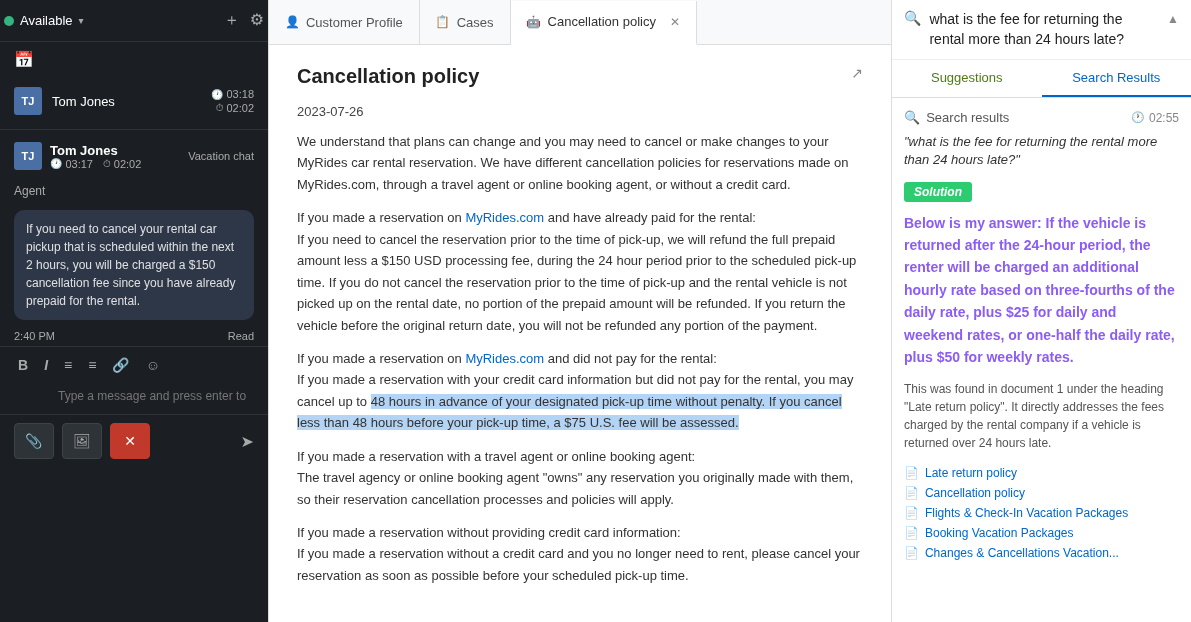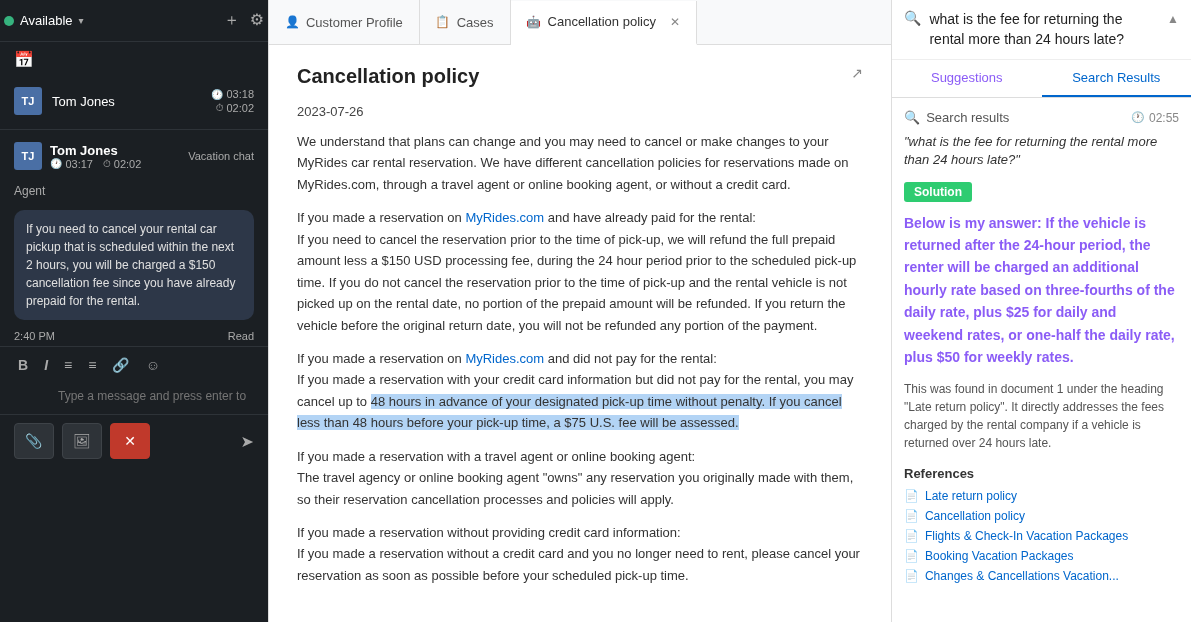"Suggestions" .panel-tab { color: #8b5cf6 -> #4d7c0f }
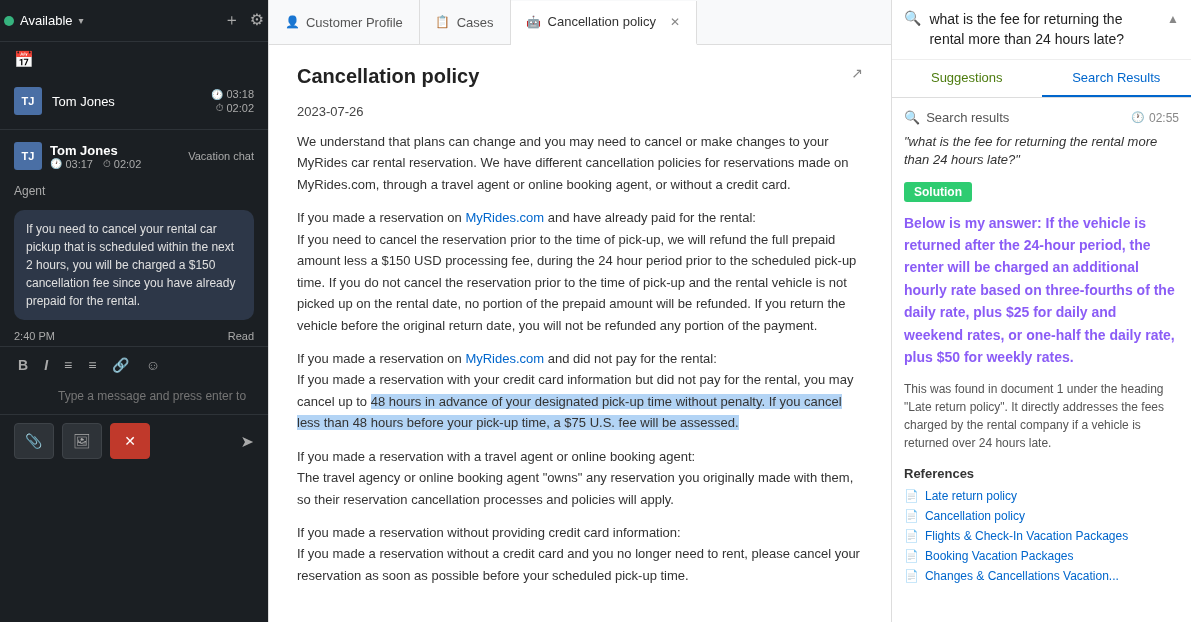"Solution" .solution-badge { font-style: none -> italic }
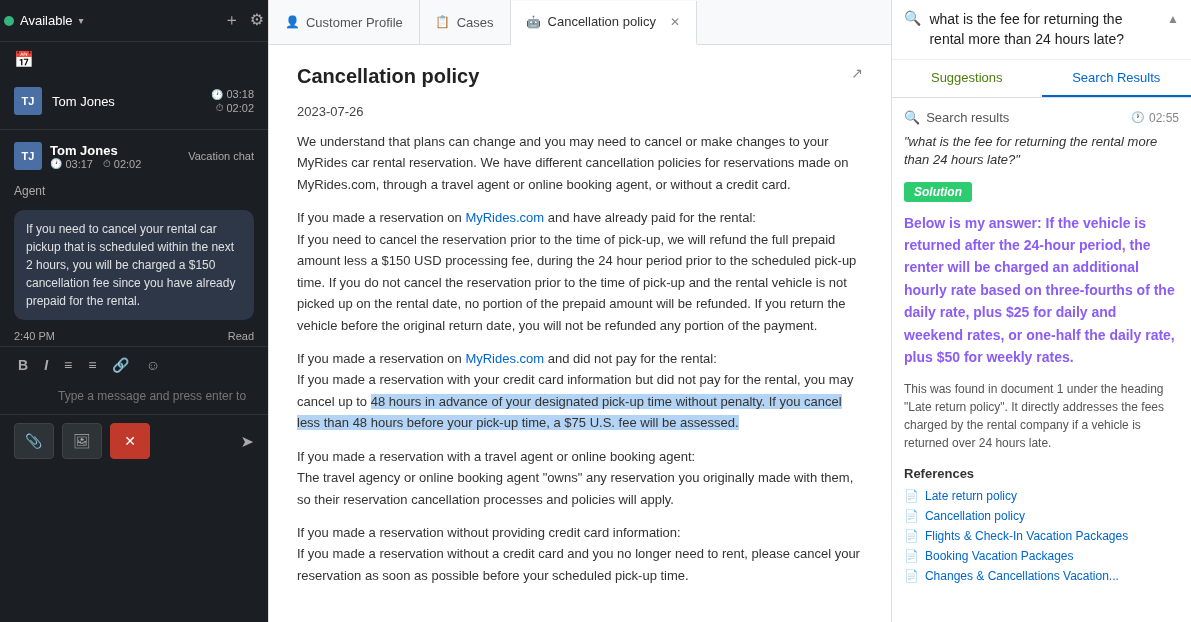"References" div.references-title { html: <div>References</div> -> none }
